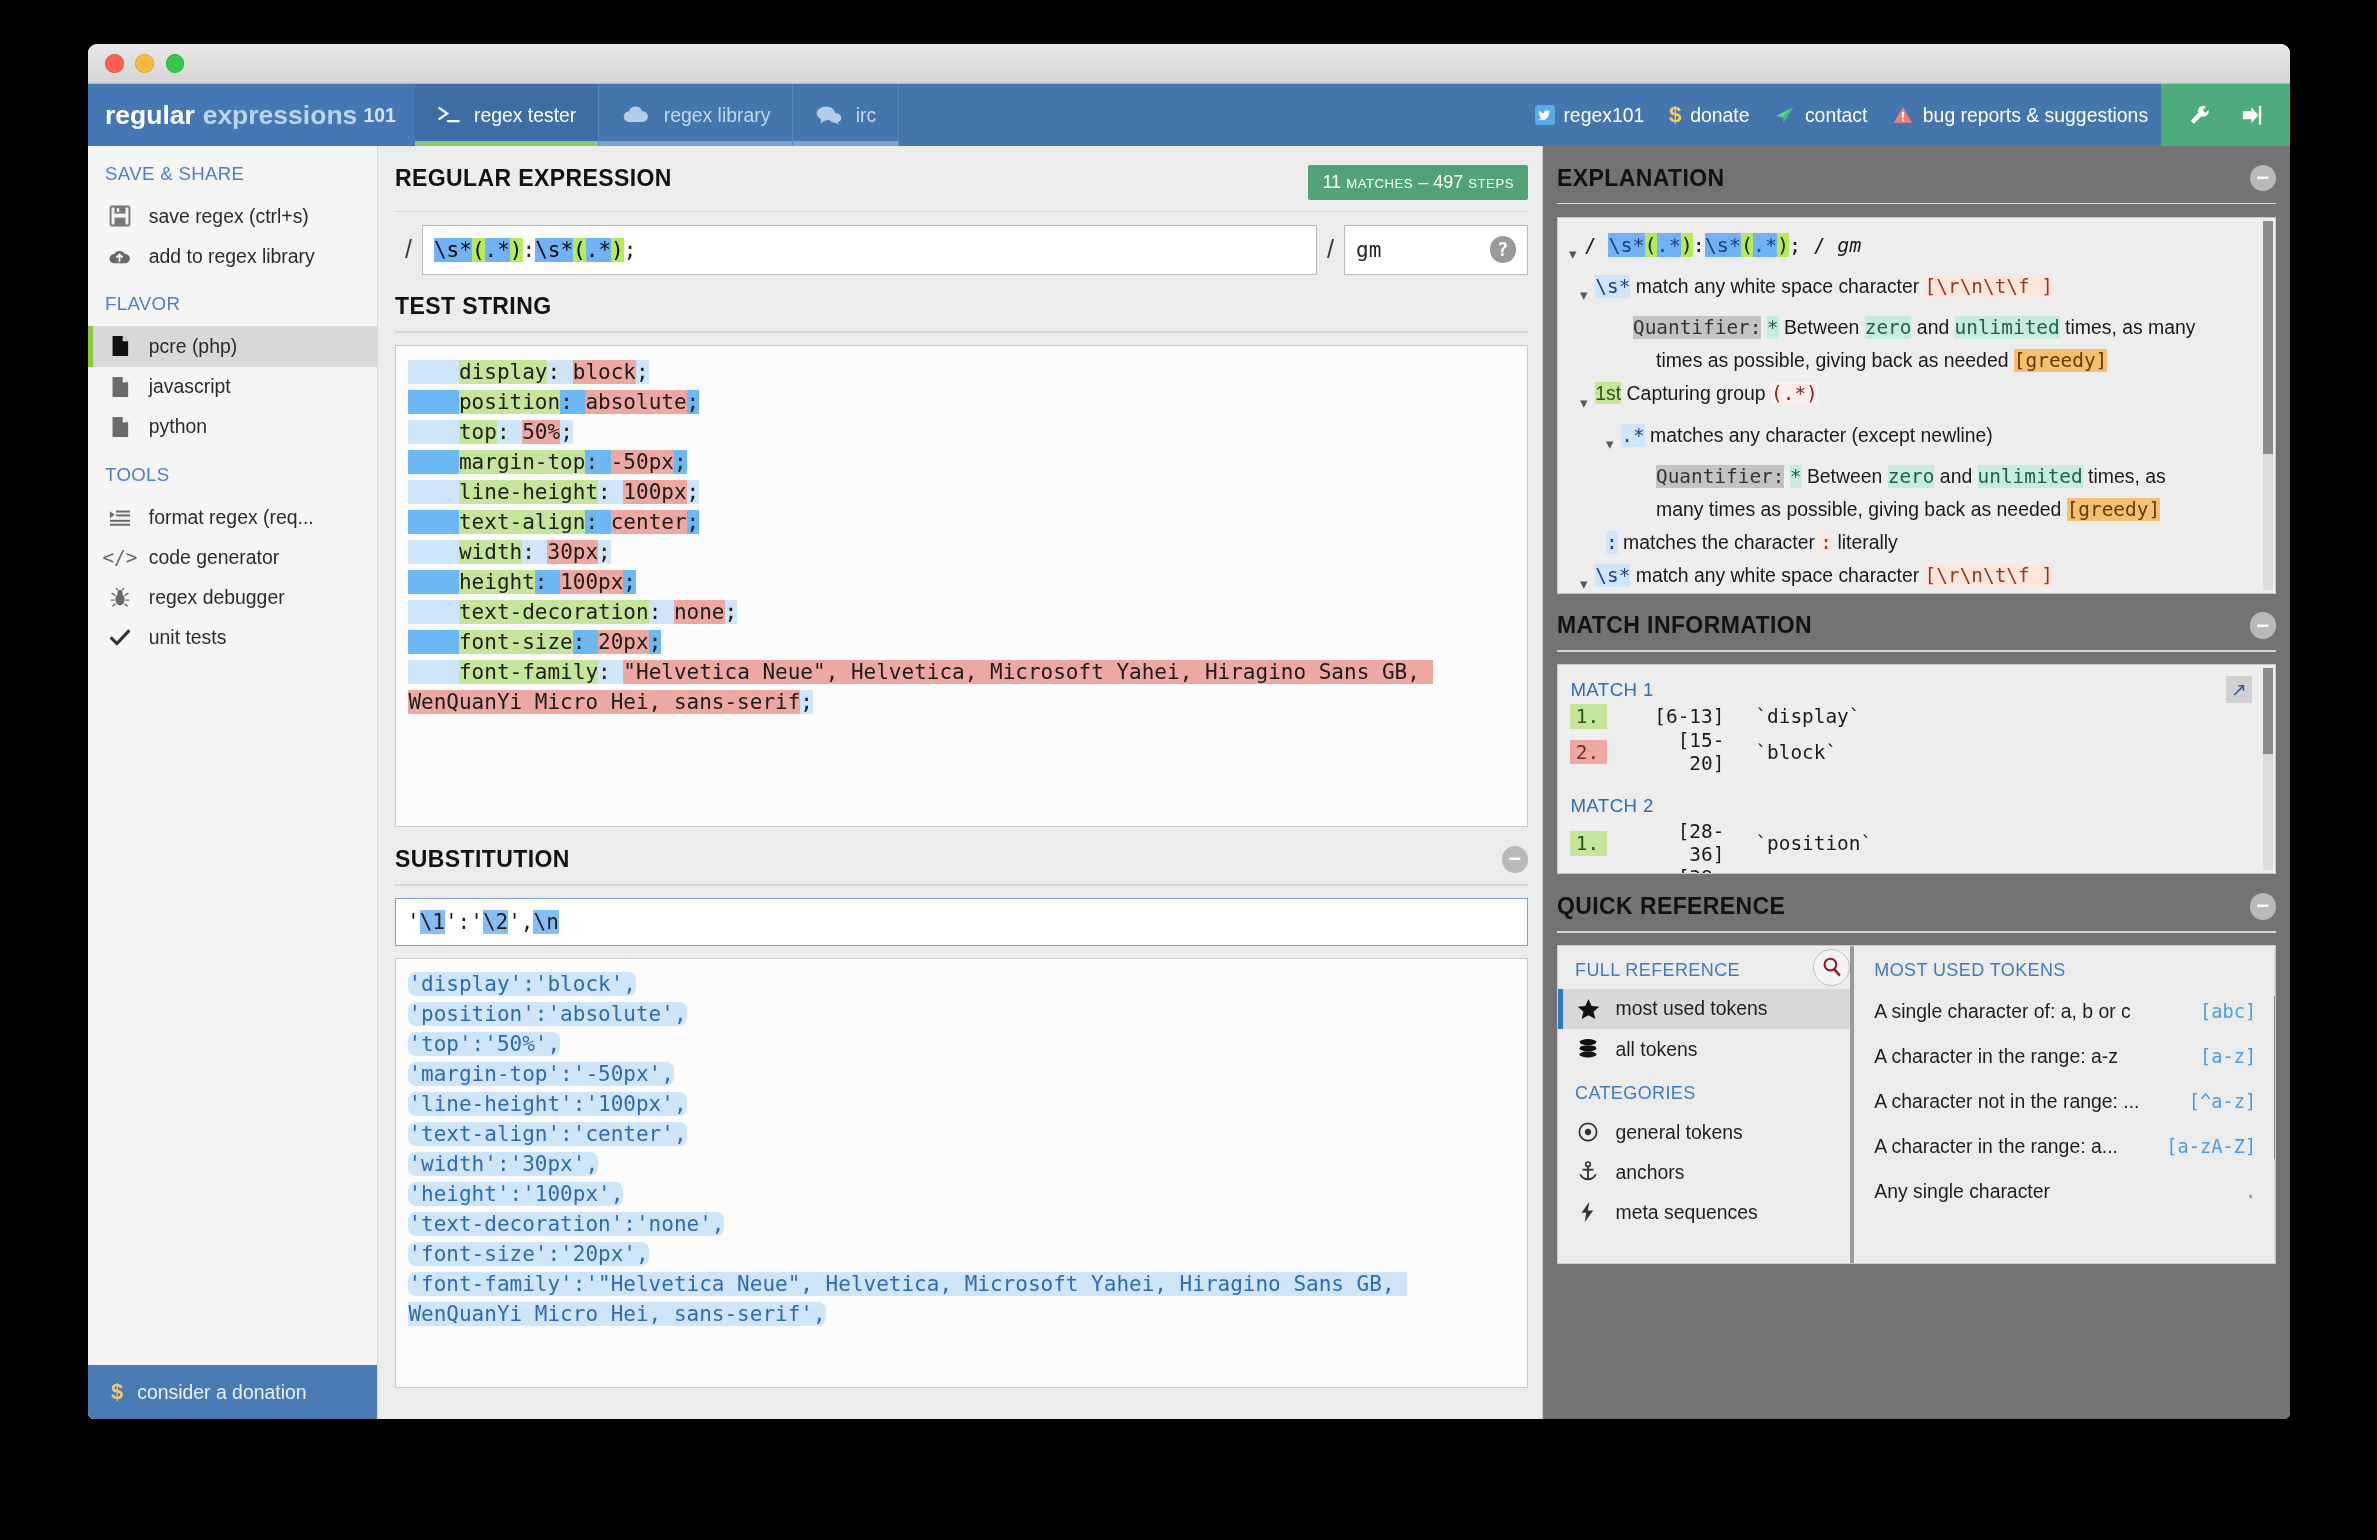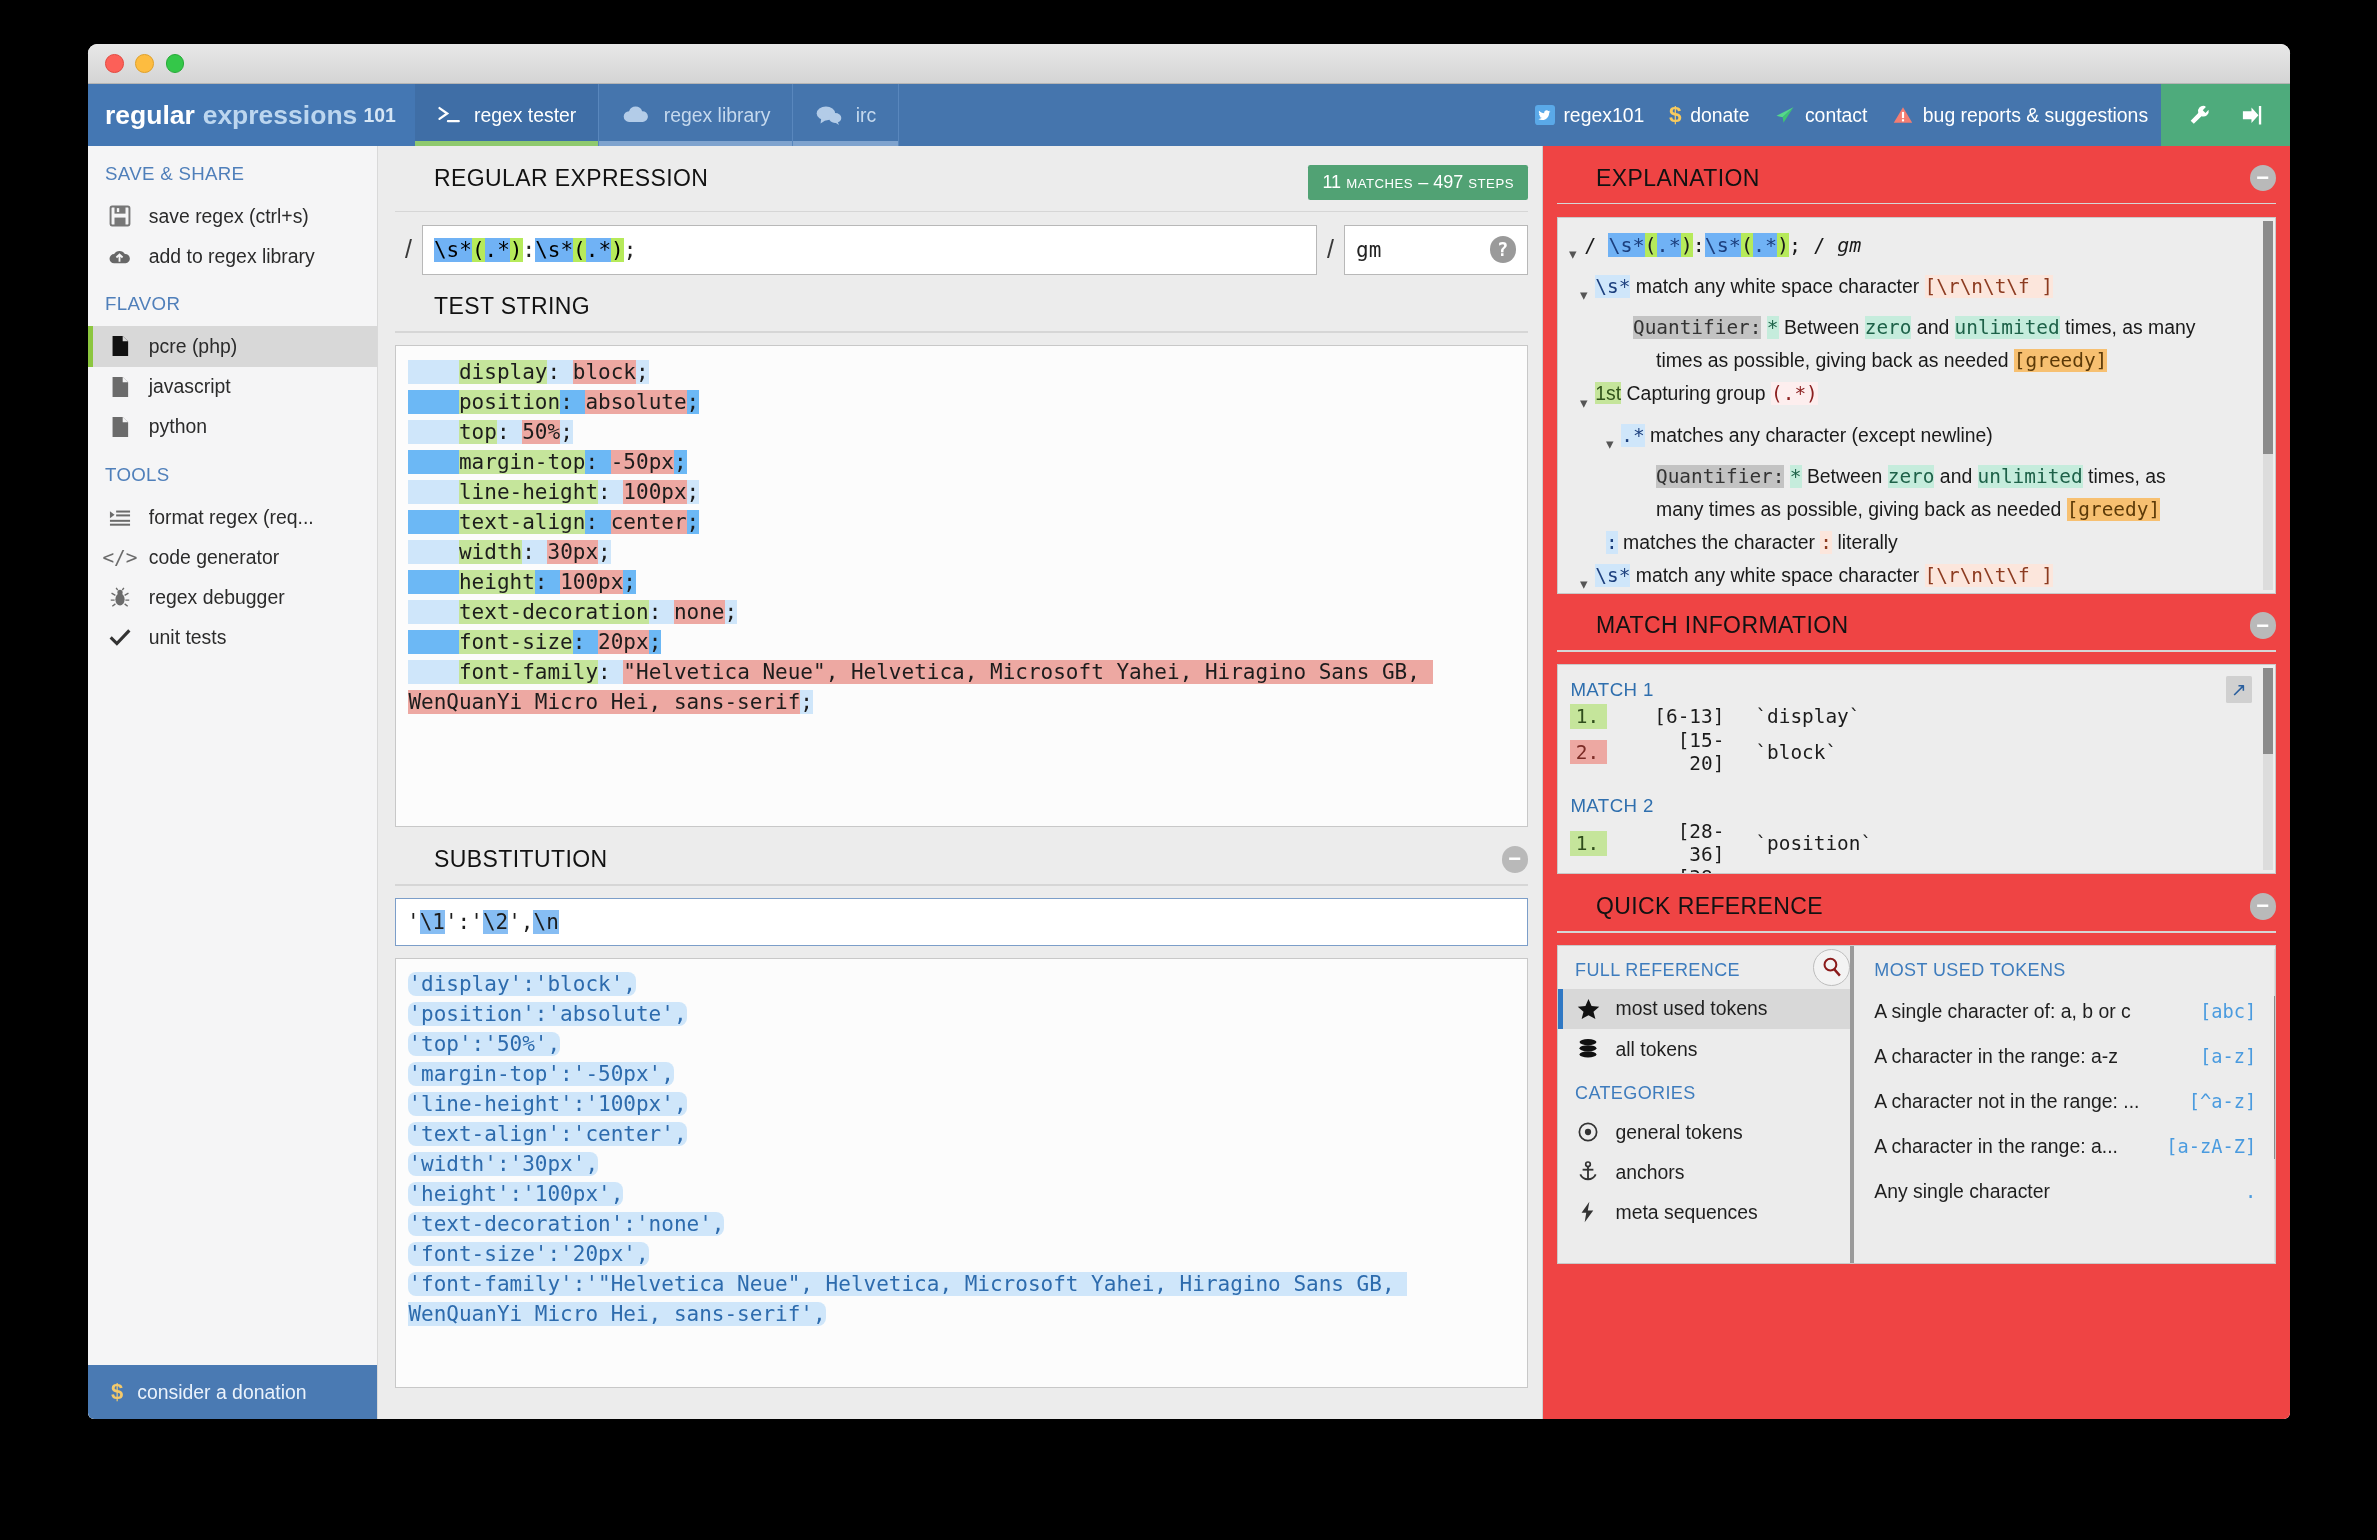"REGULAR EXPRESSION" .sec-title { font-weight: normal -> bold; margin-left: 39px -> none }
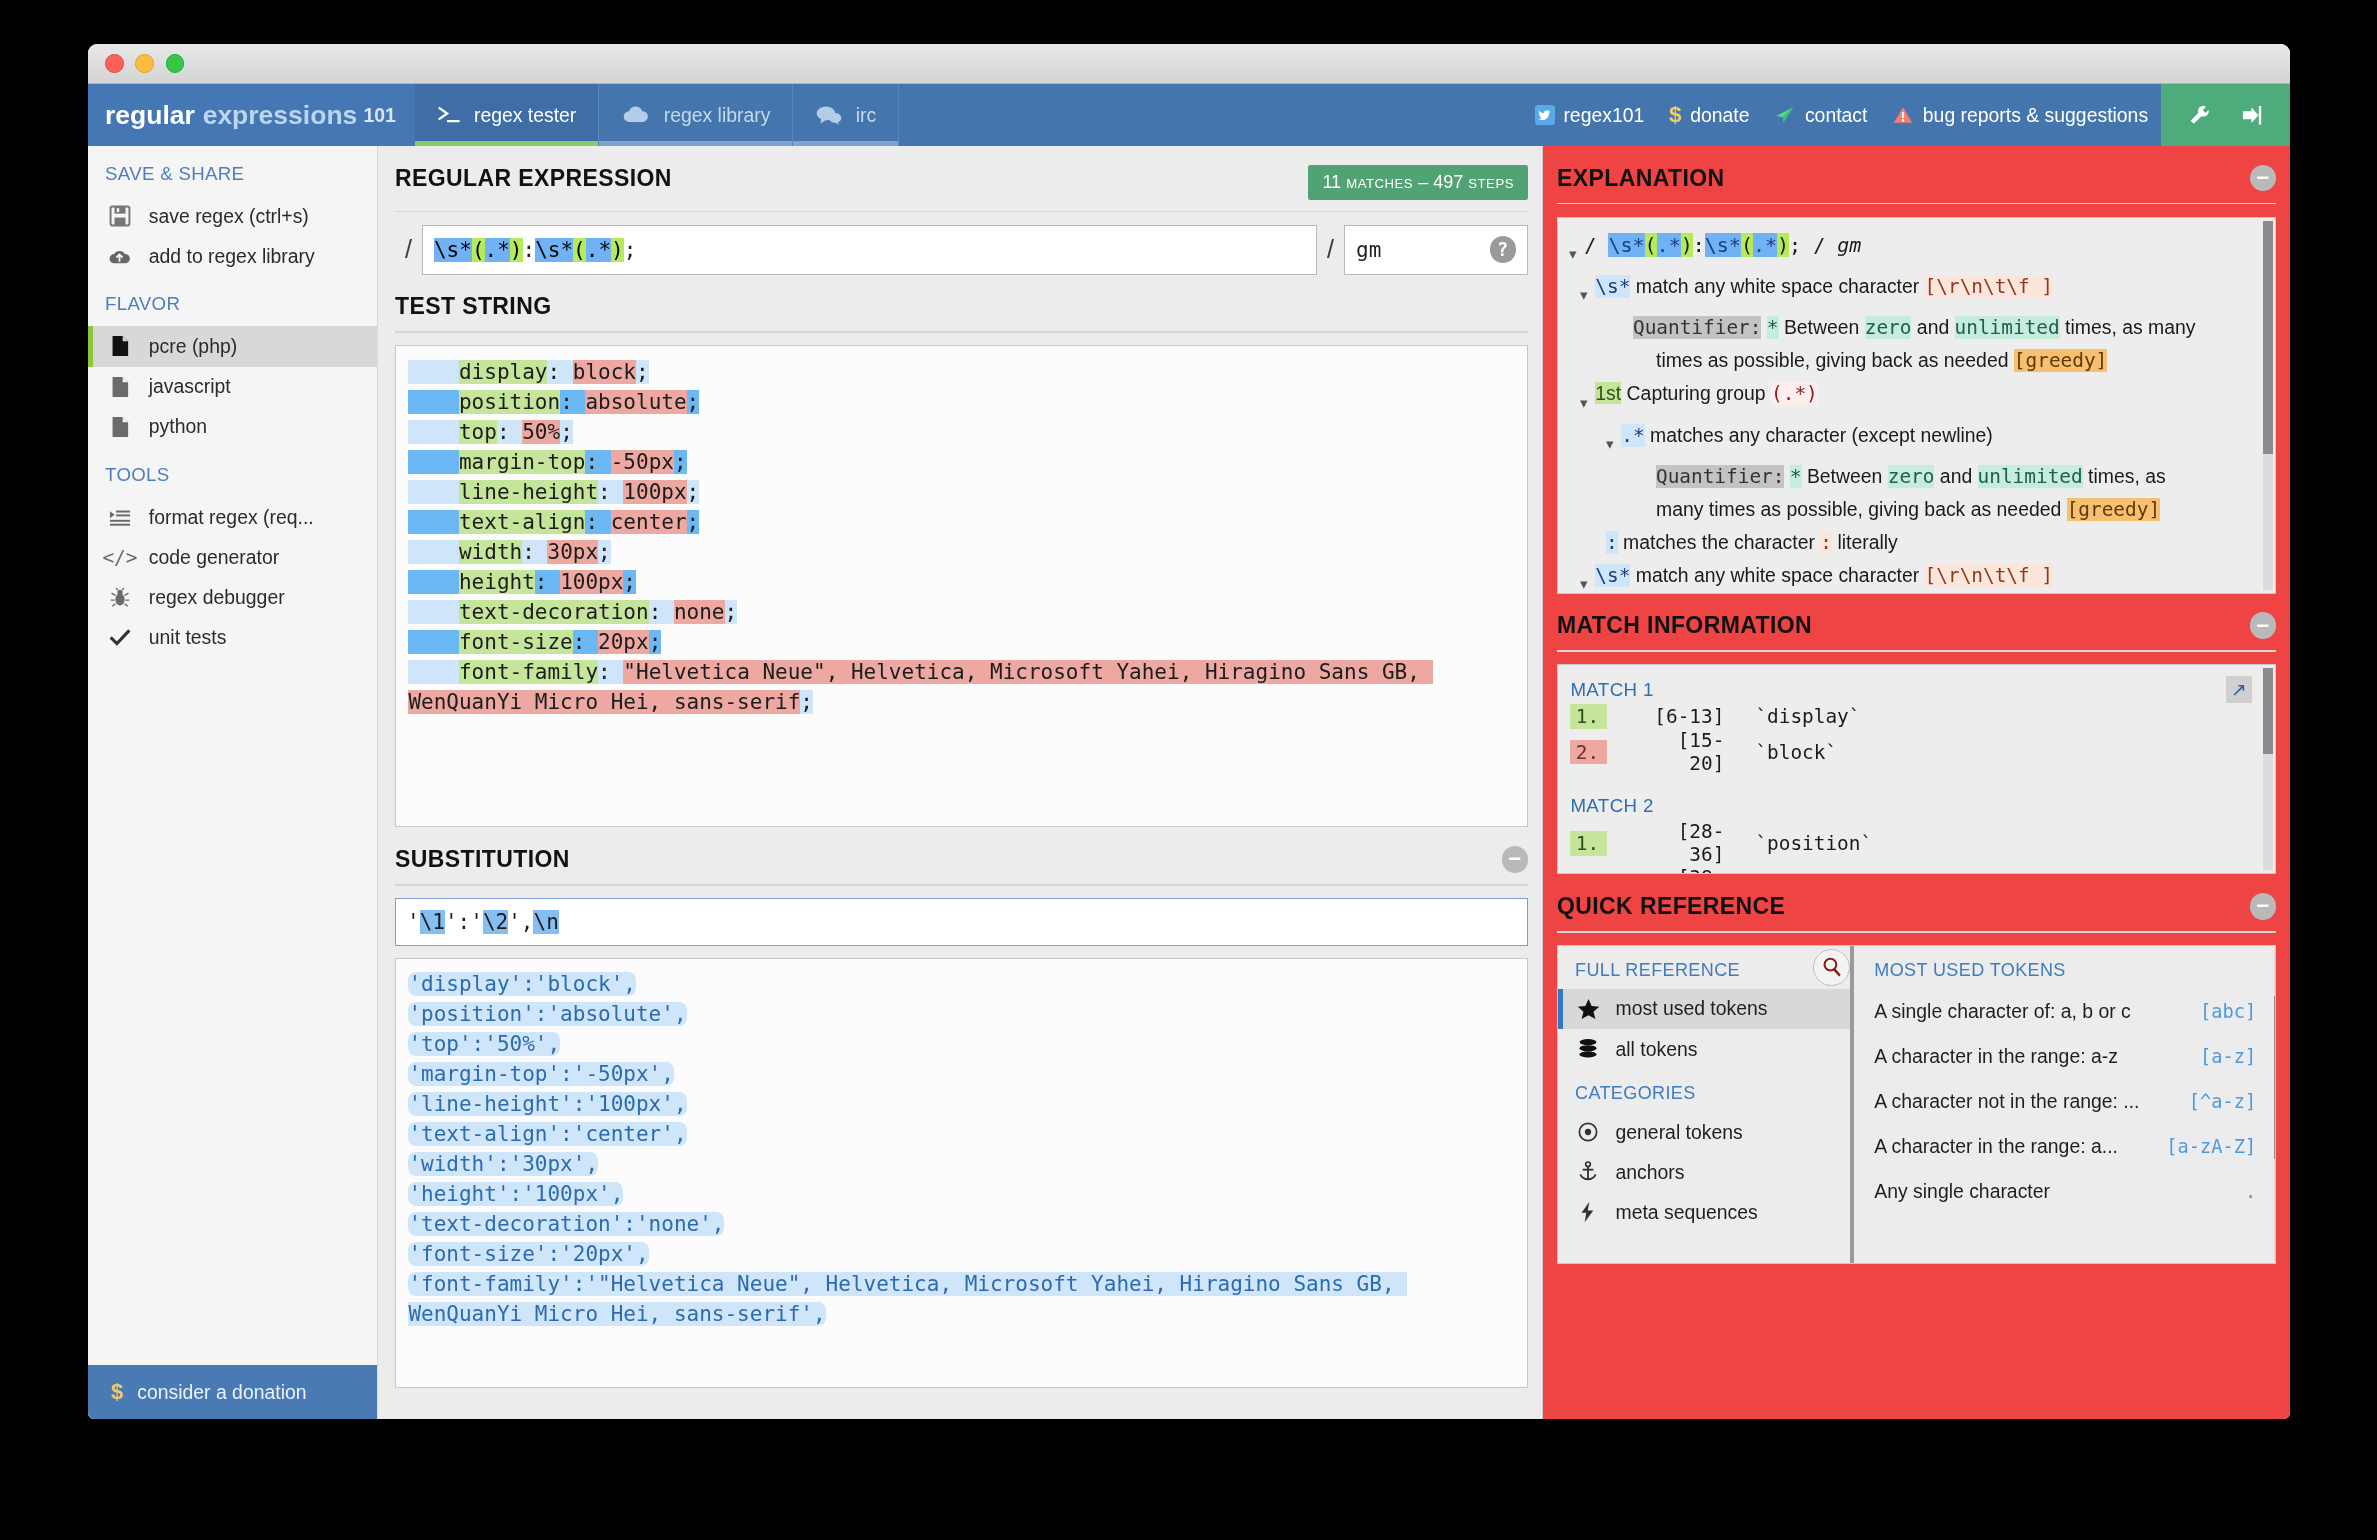"EXPLANATION" #right { background: #ef4444 -> #737373 }
